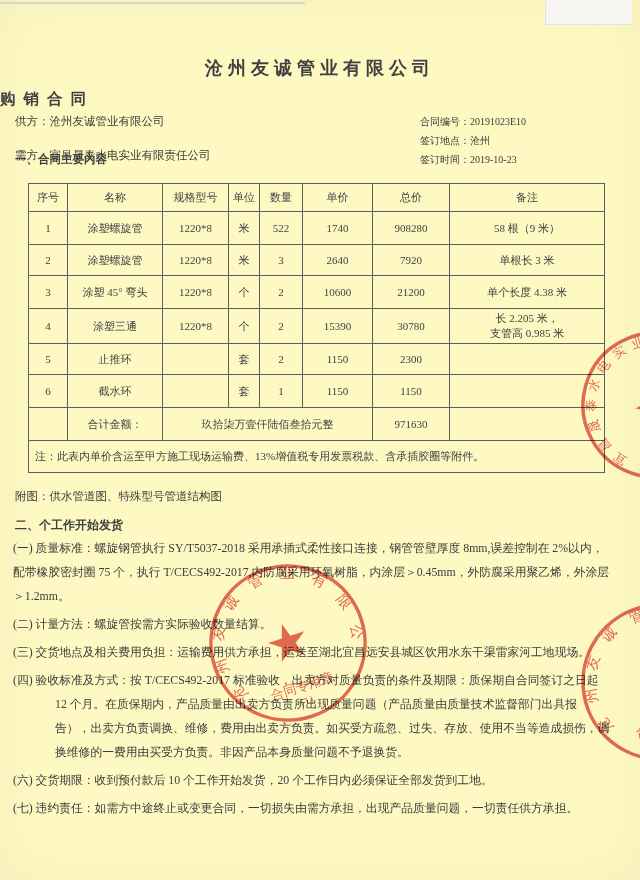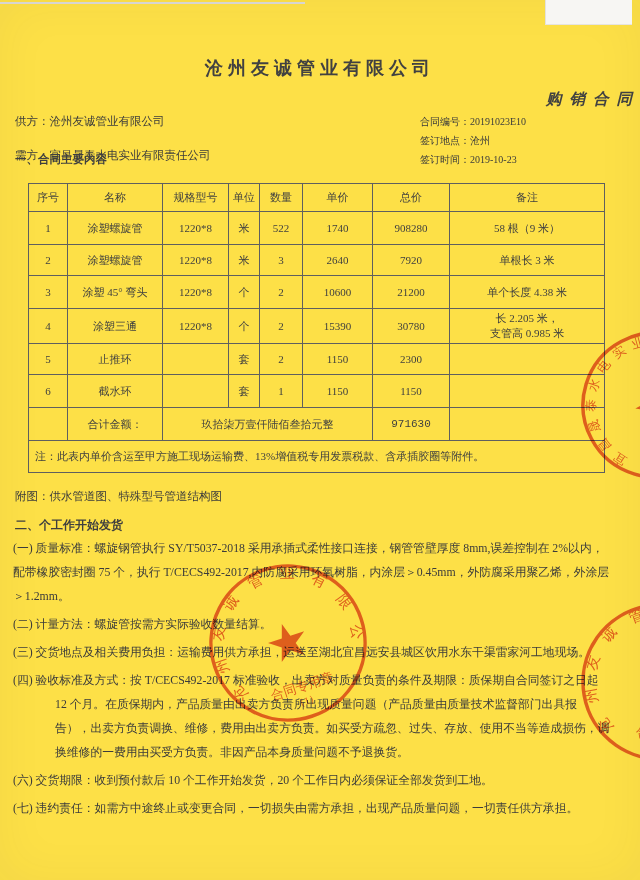"沧州友诚管业有限公司" .page { background: #fde047 -> #fef9c3 }
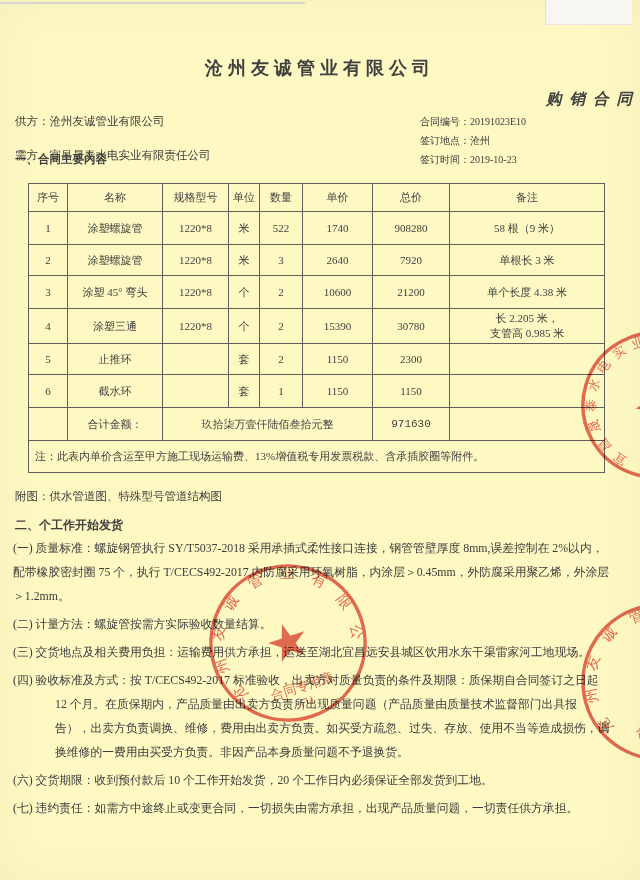"购销合同" .doc-title { font-style: italic -> none; text-align: right -> left }
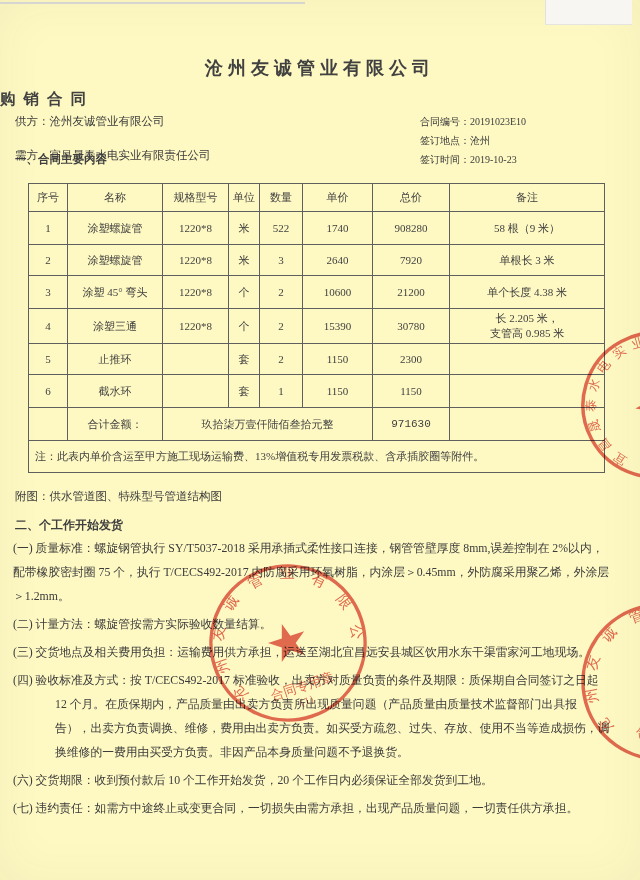"合计金额：" tr.total-row { font-family: Liberation Mono, monospace -> none }
